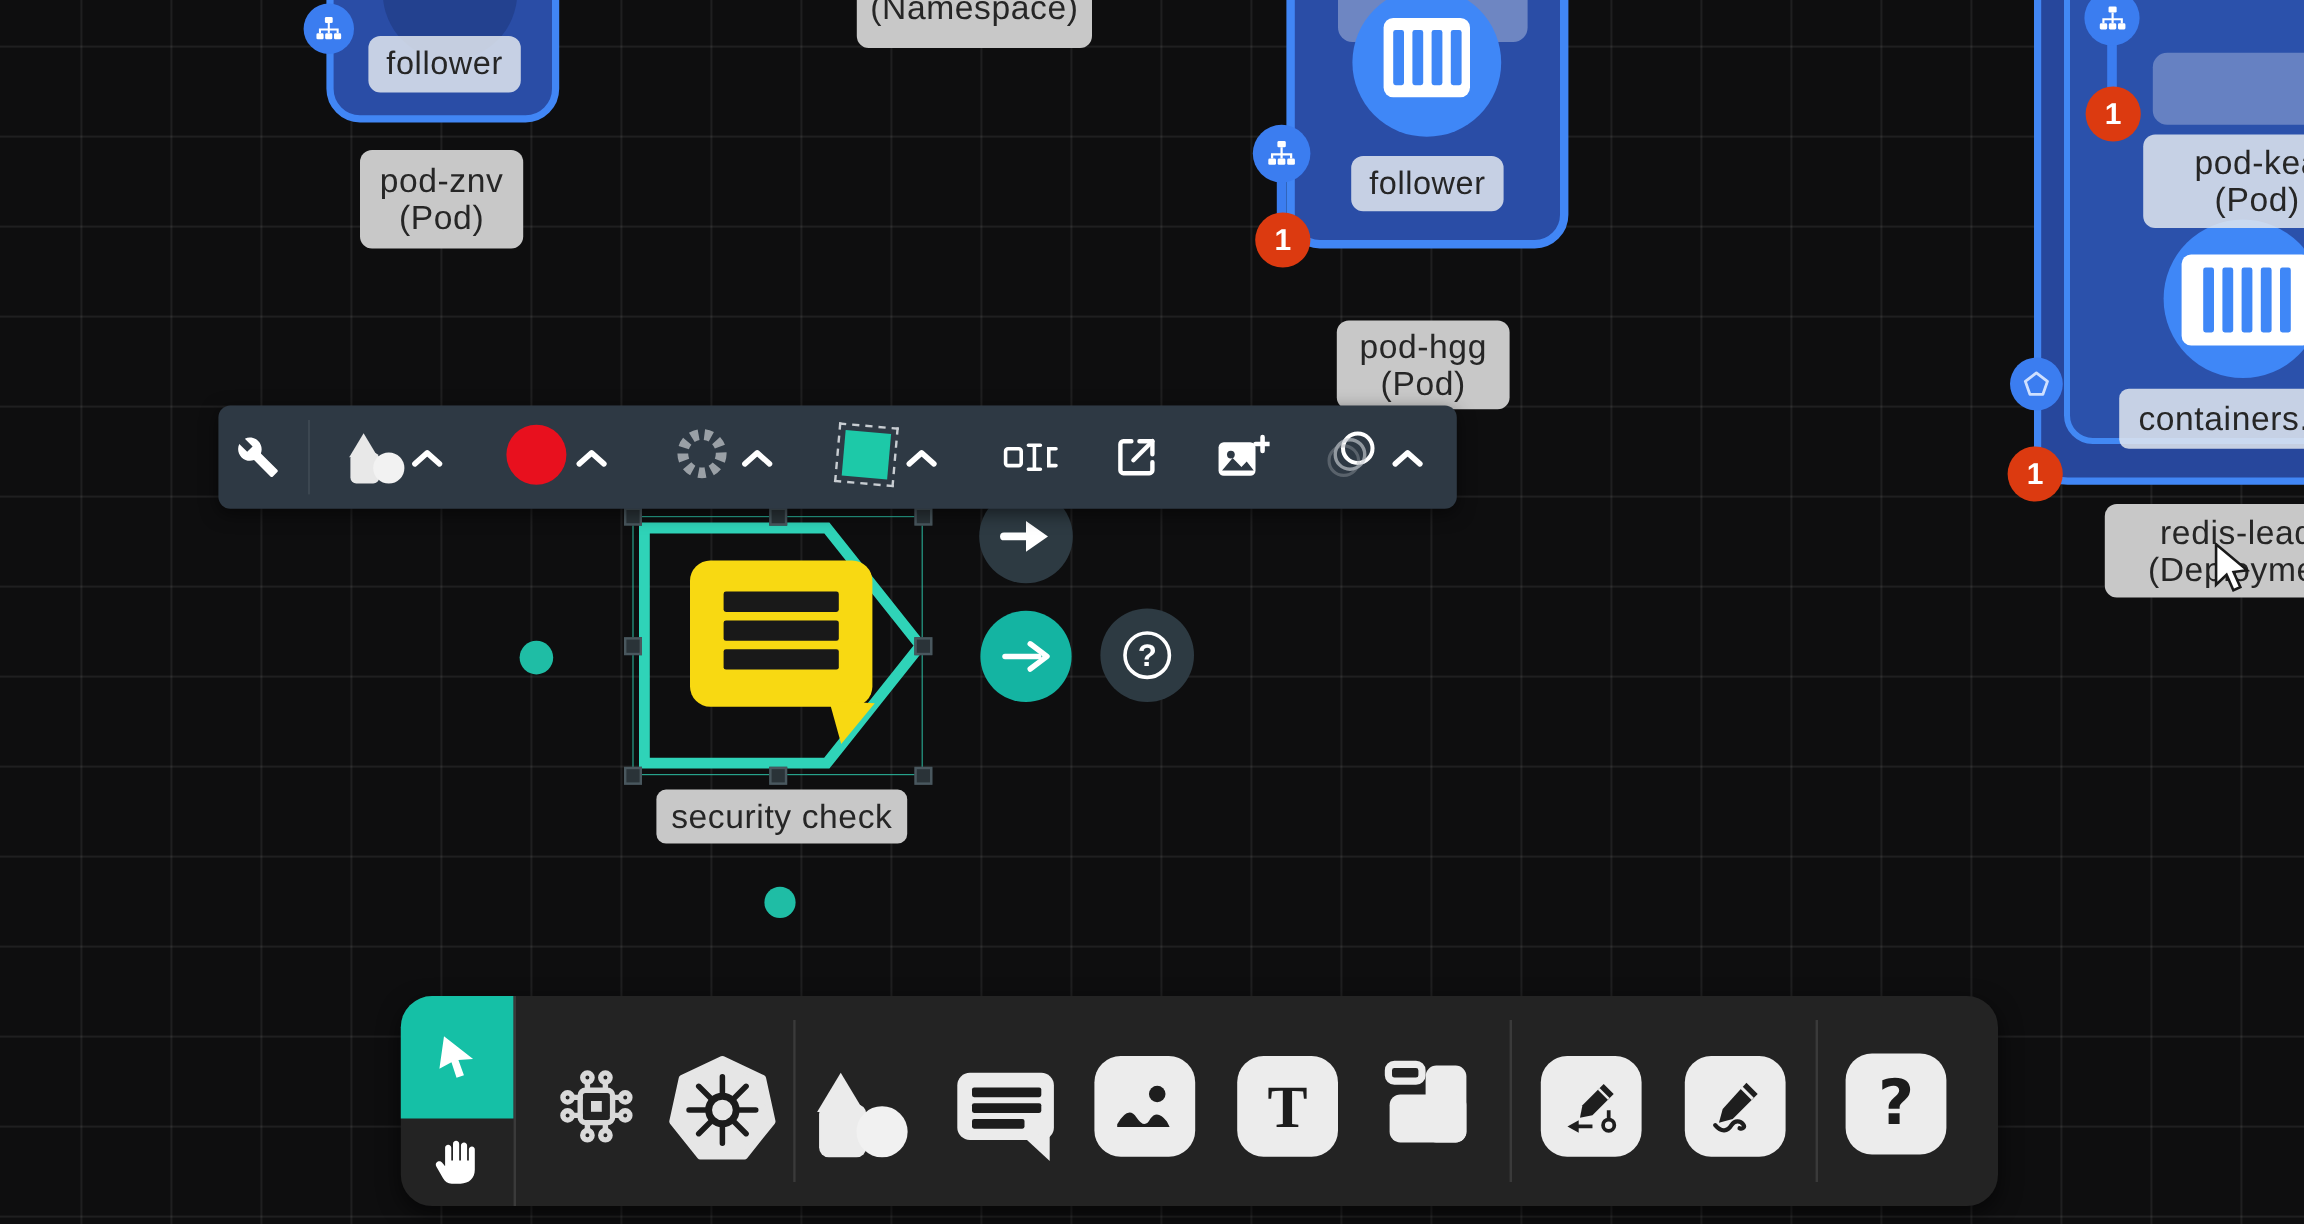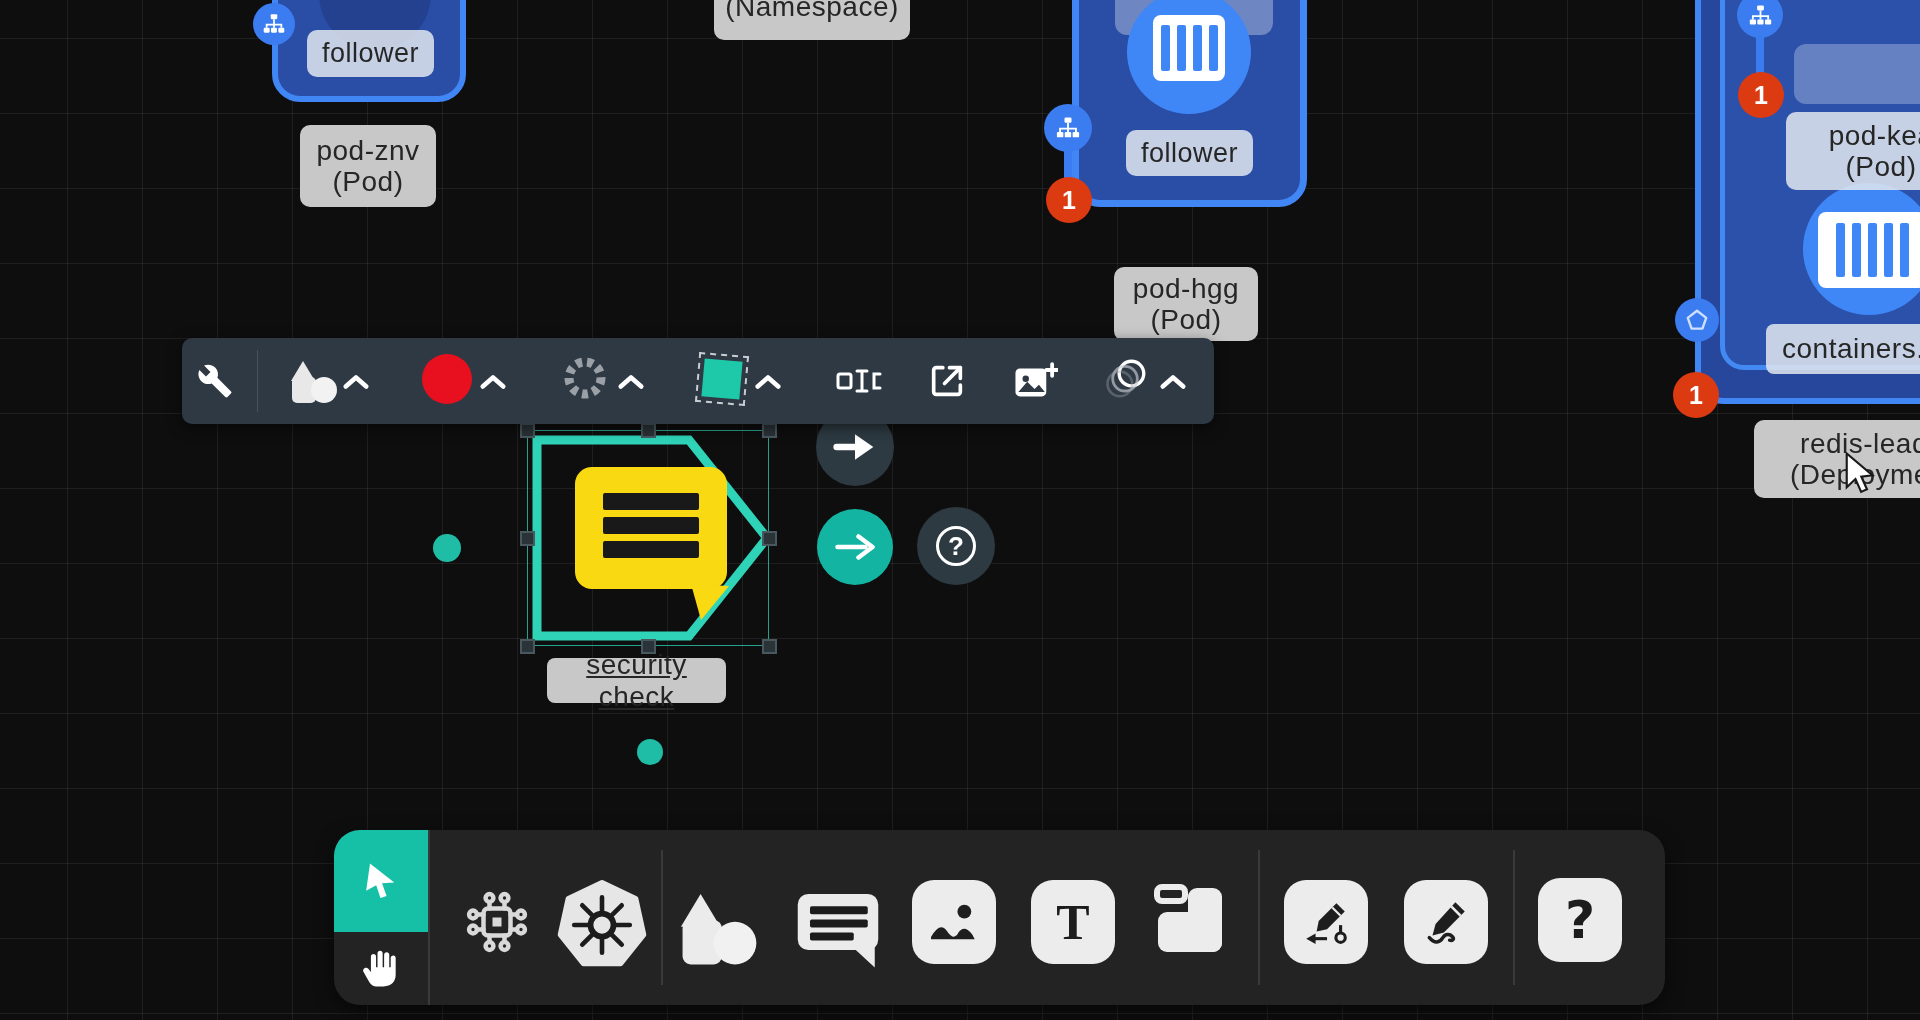"security check" div.abs { text-decoration: underline -> none; width: 179px -> 209px }
